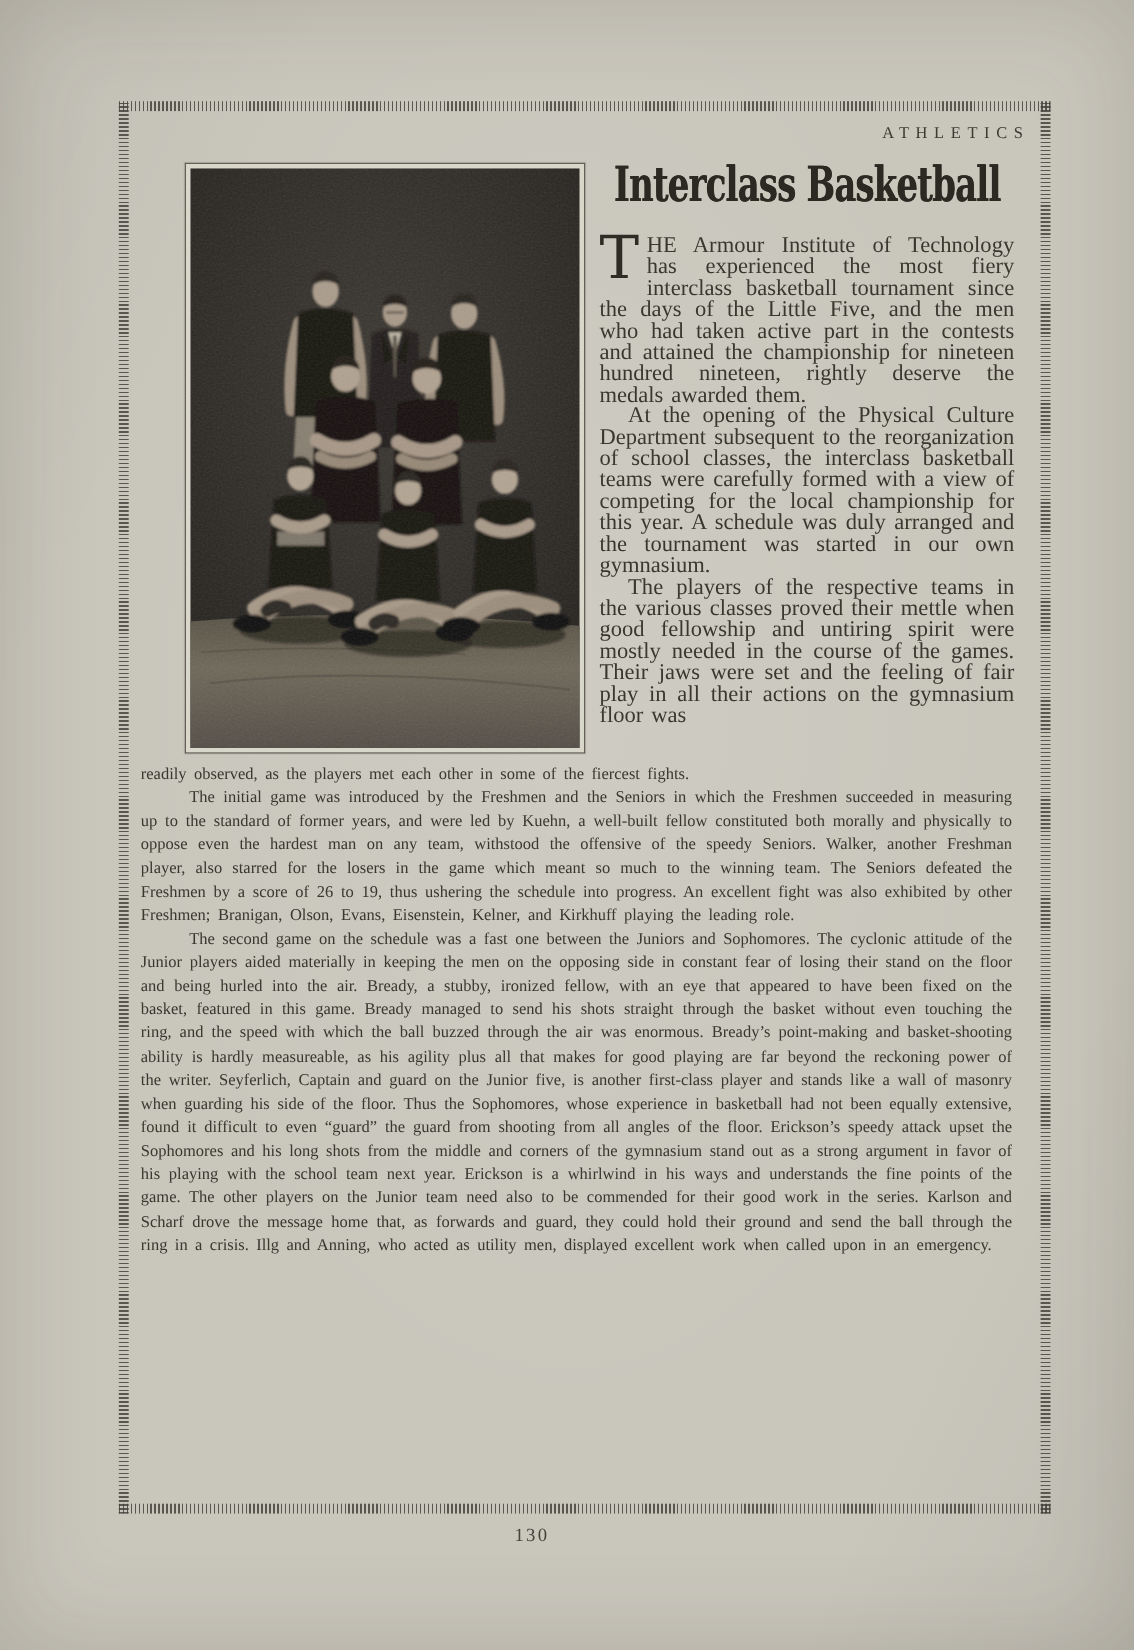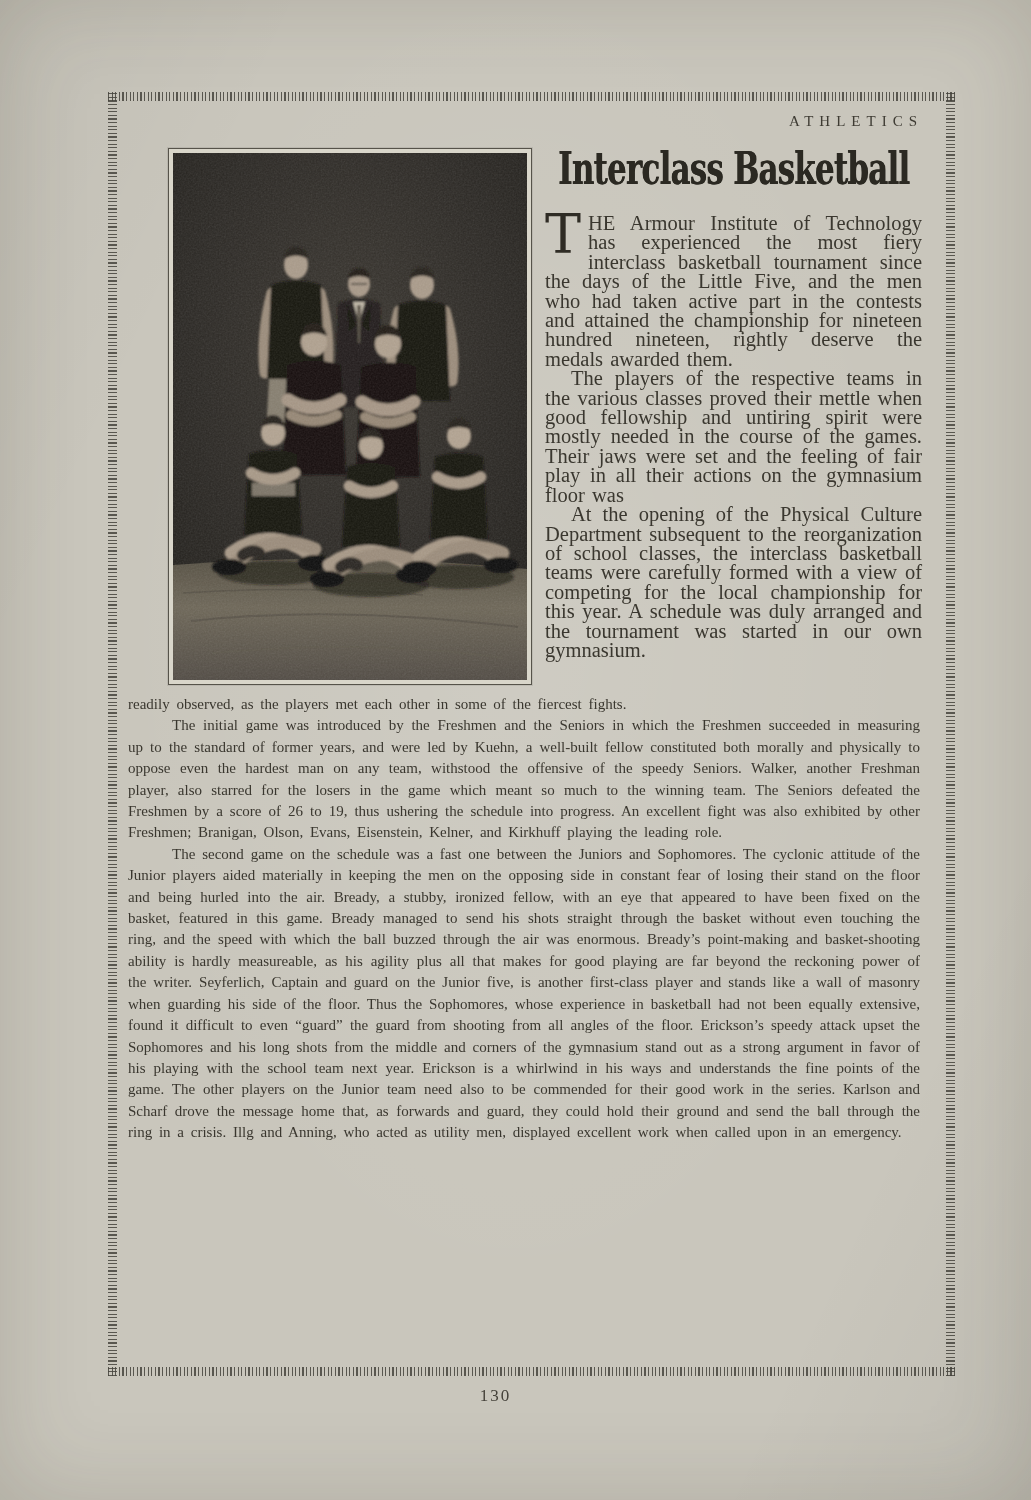"ATHLETICS" .running-head { left: 546px -> 559px }
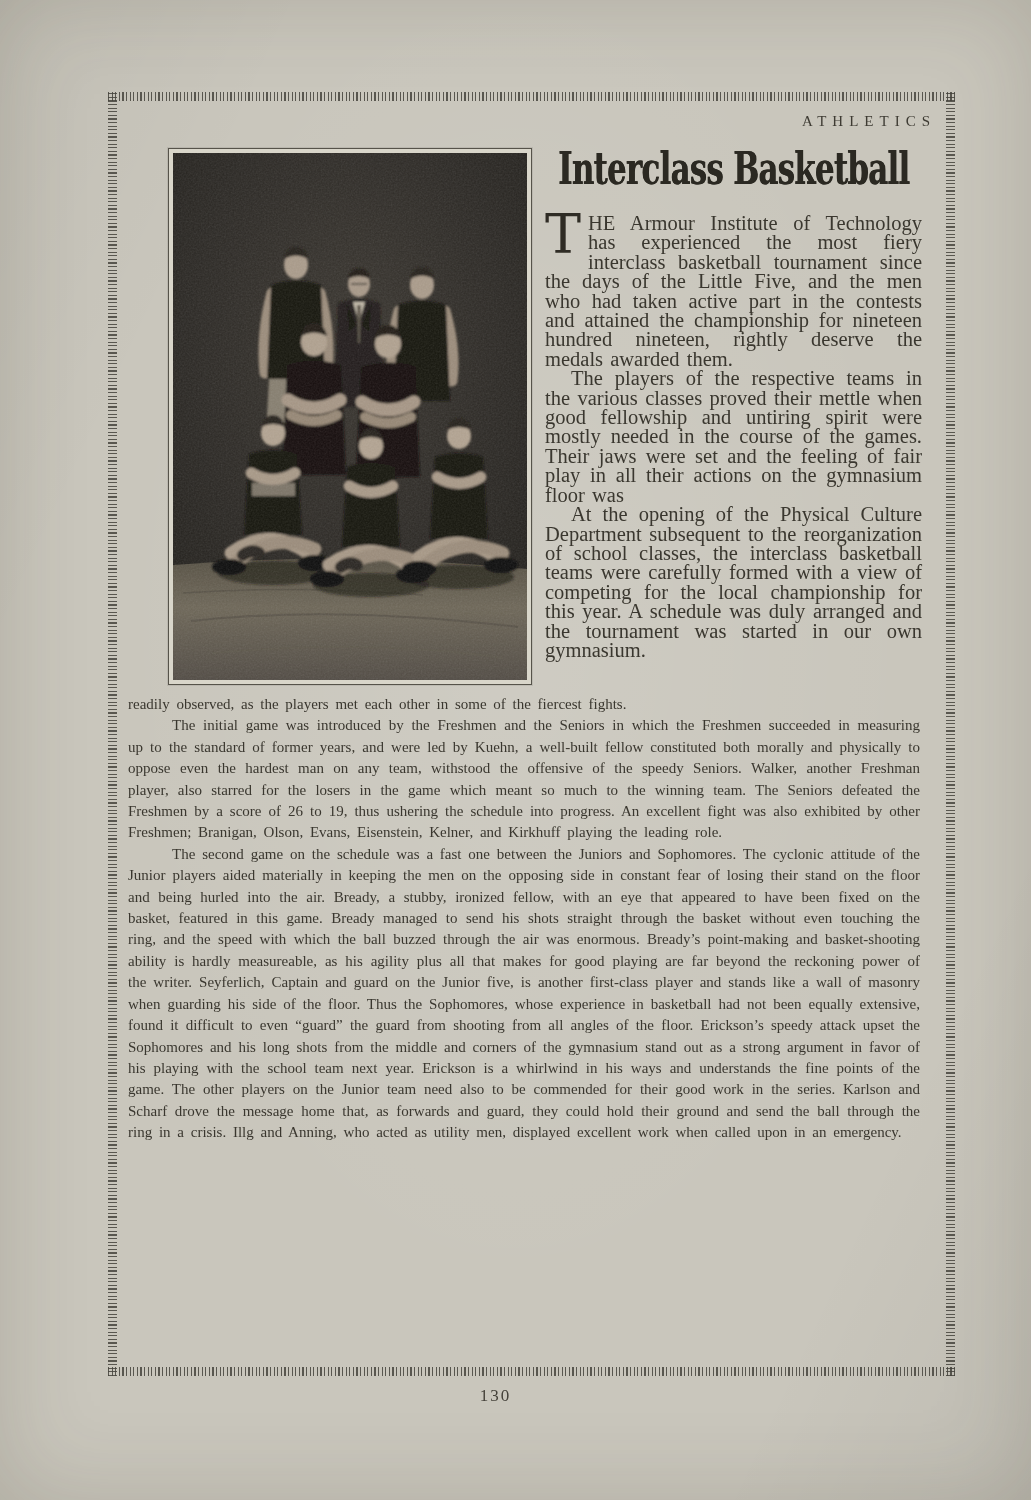"The players of the respective" p.ind { order: before "At the opening of the" -> after "At the opening of the" }
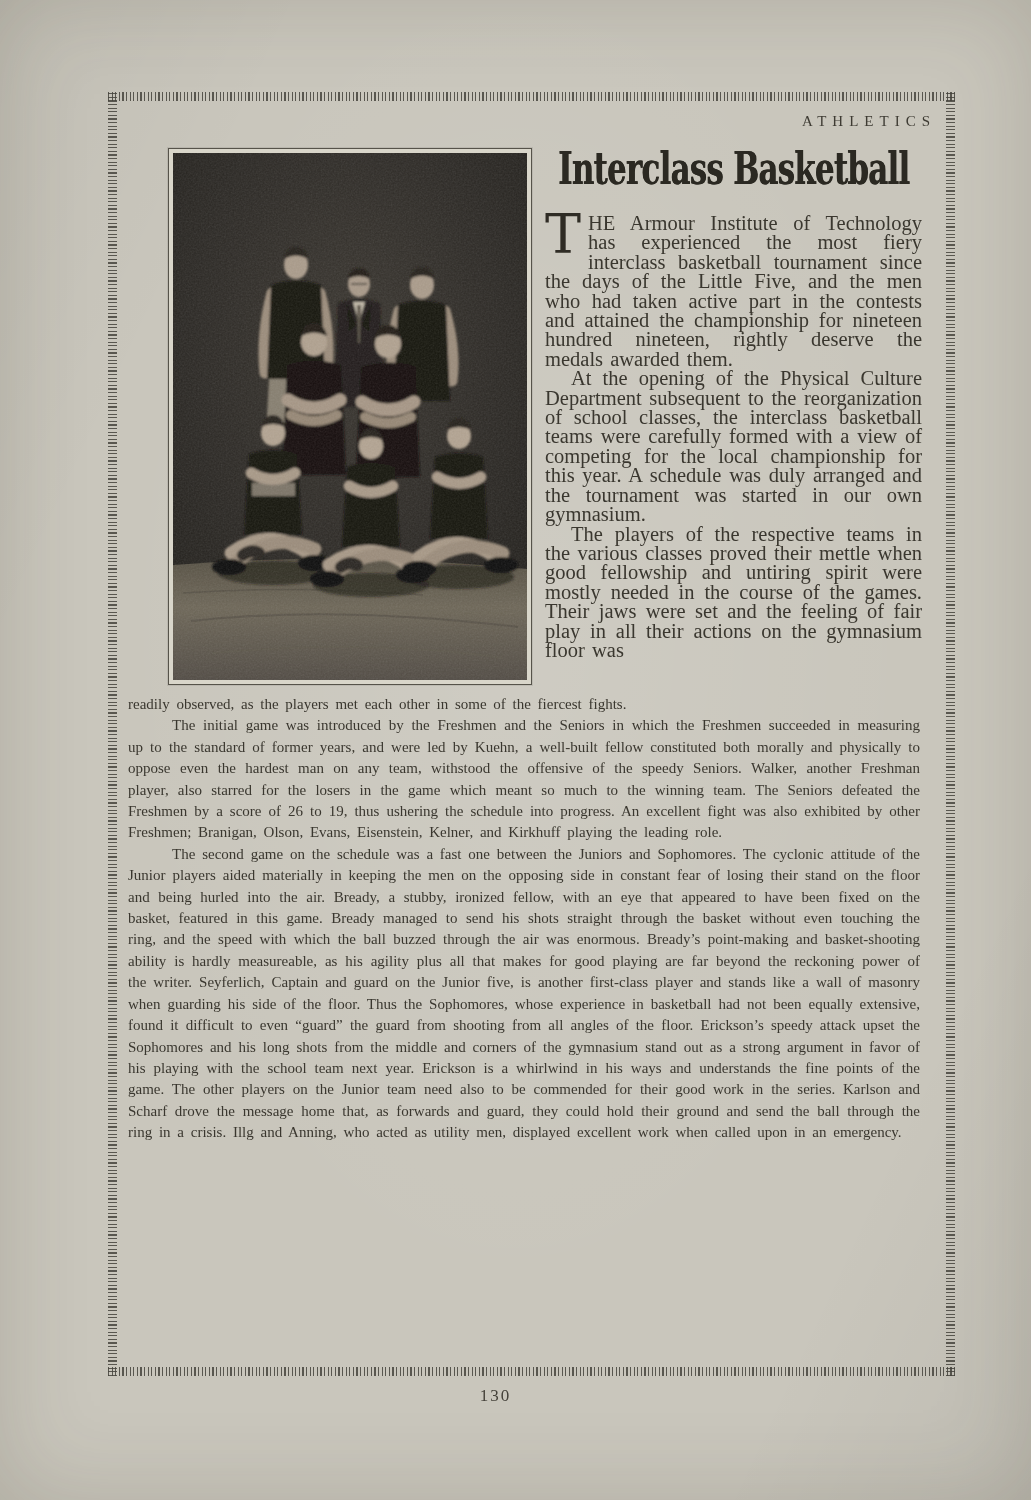"130" .folio { left: 12px -> 0 }
